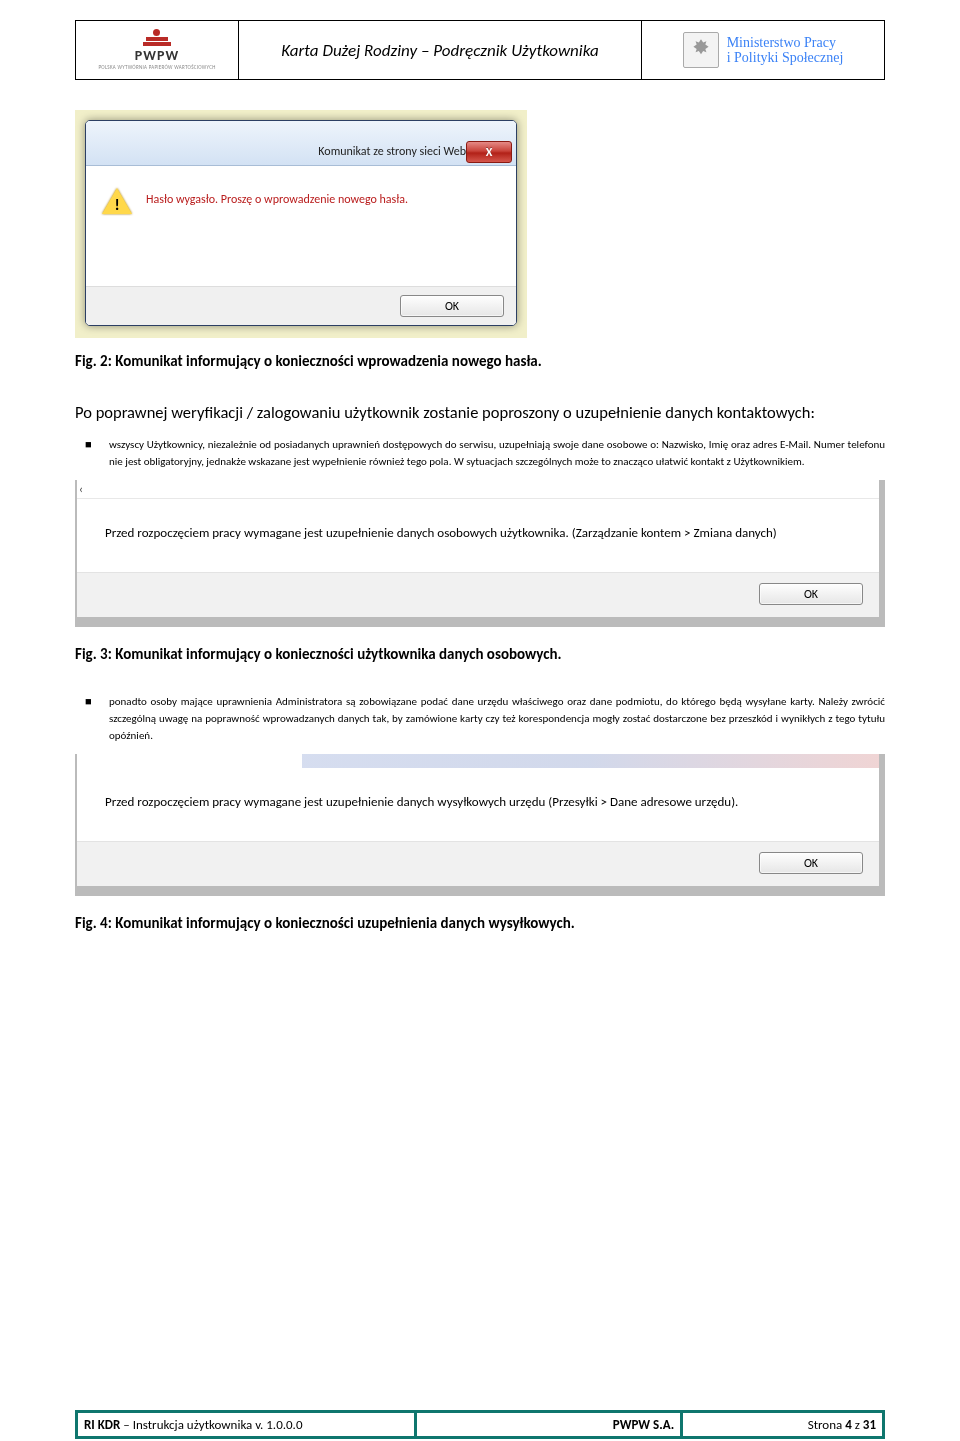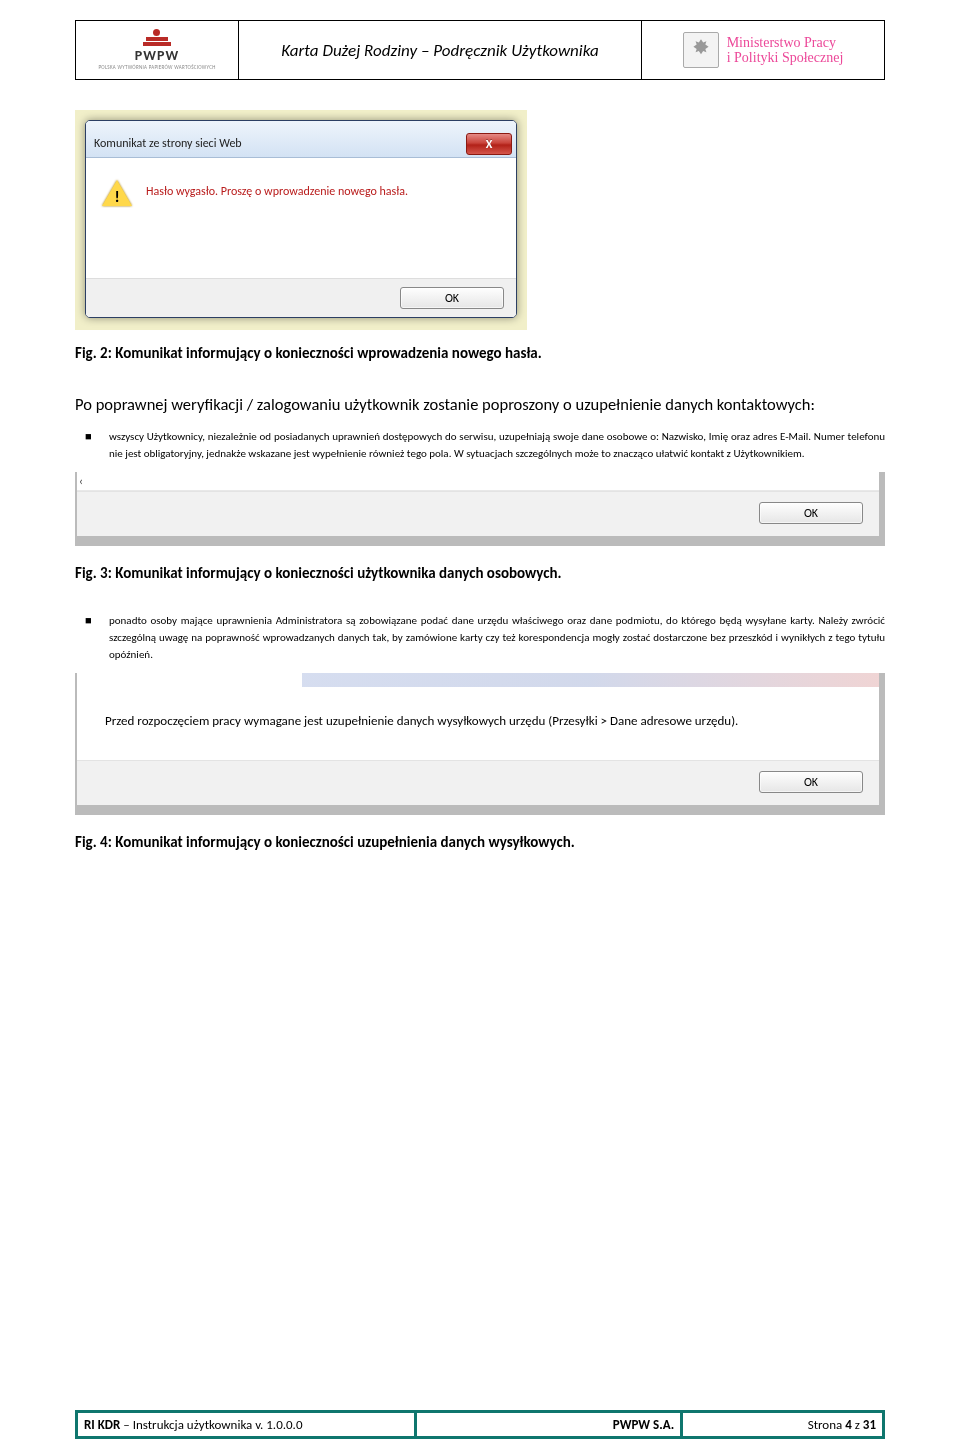"Ministerstwo Pracy" .mp-text { color: #ec4899 -> #3b82f6 }
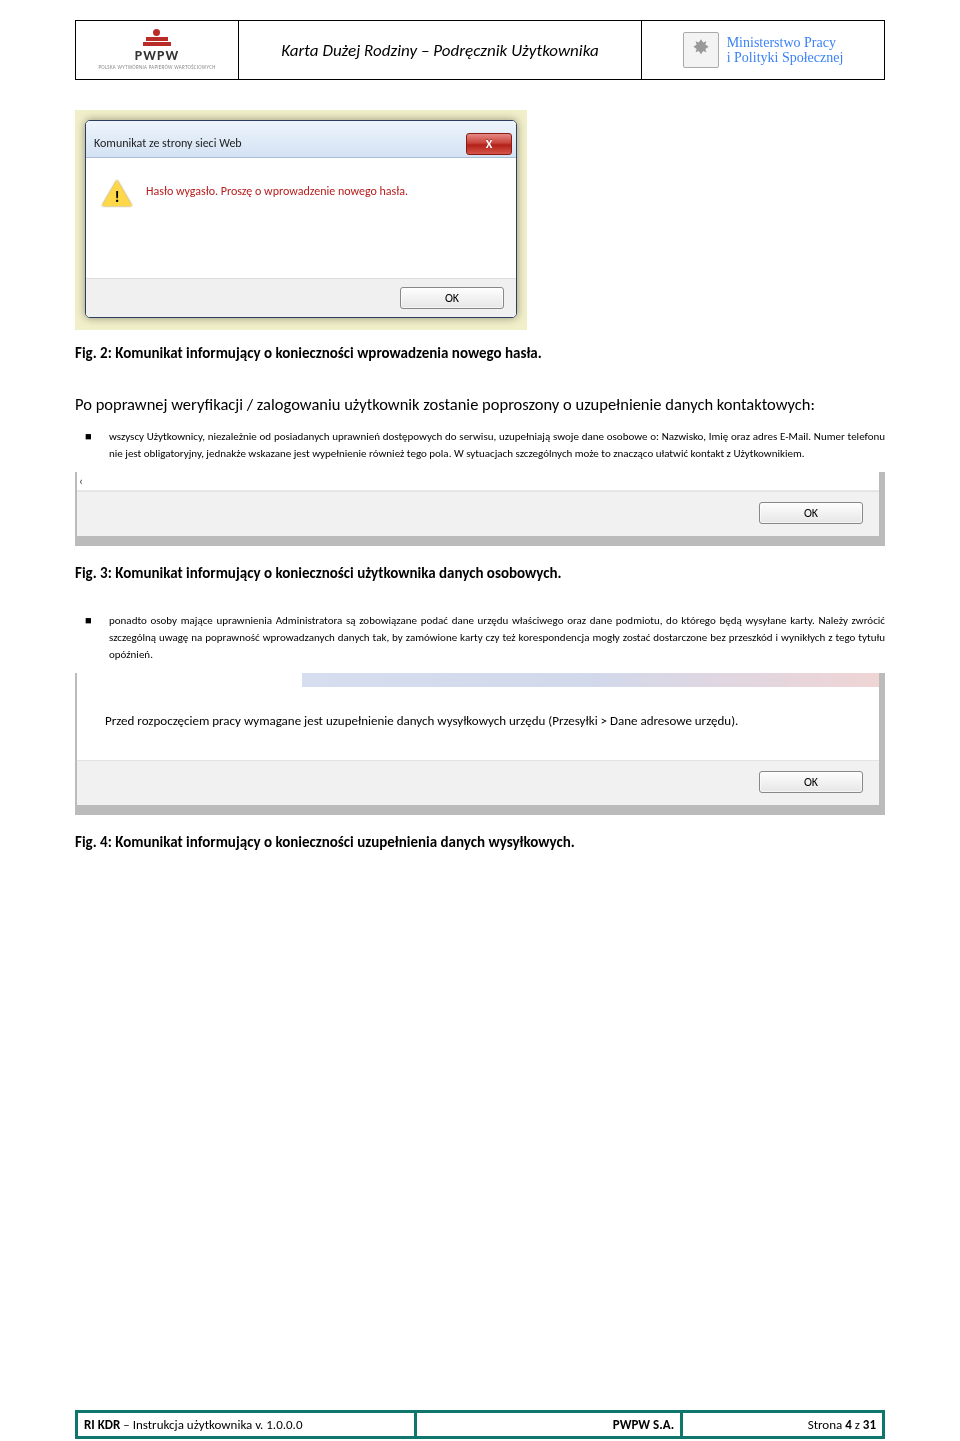"Komunikat ze strony sieci Web" .dlg1-titlebar { justify-content: space-between -> flex-end; padding: 8px 0 0 8px -> 16px 0 0 8px }
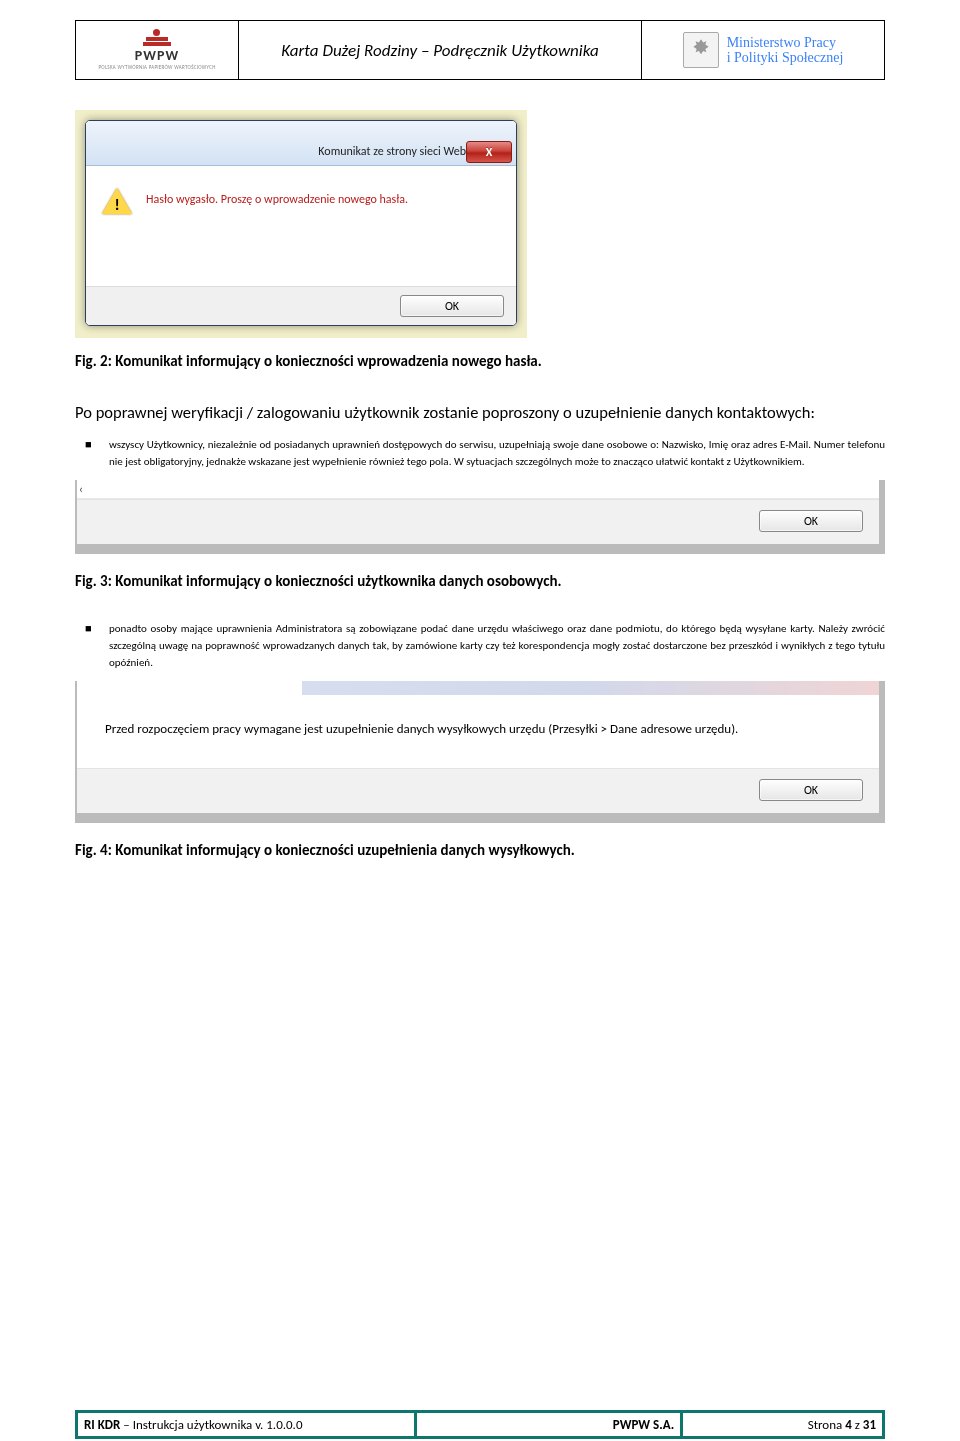"Przed rozpoczęciem pracy wymagane jest uzupełnienie danych osobowych" div.dlg-simple-body { html: none -> <div>Przed rozpoczęciem pracy wymagane jest uzupełnienie danych osobowych użytkownika. (Zarządzanie kontem &gt; Zmiana danych)</div> }
